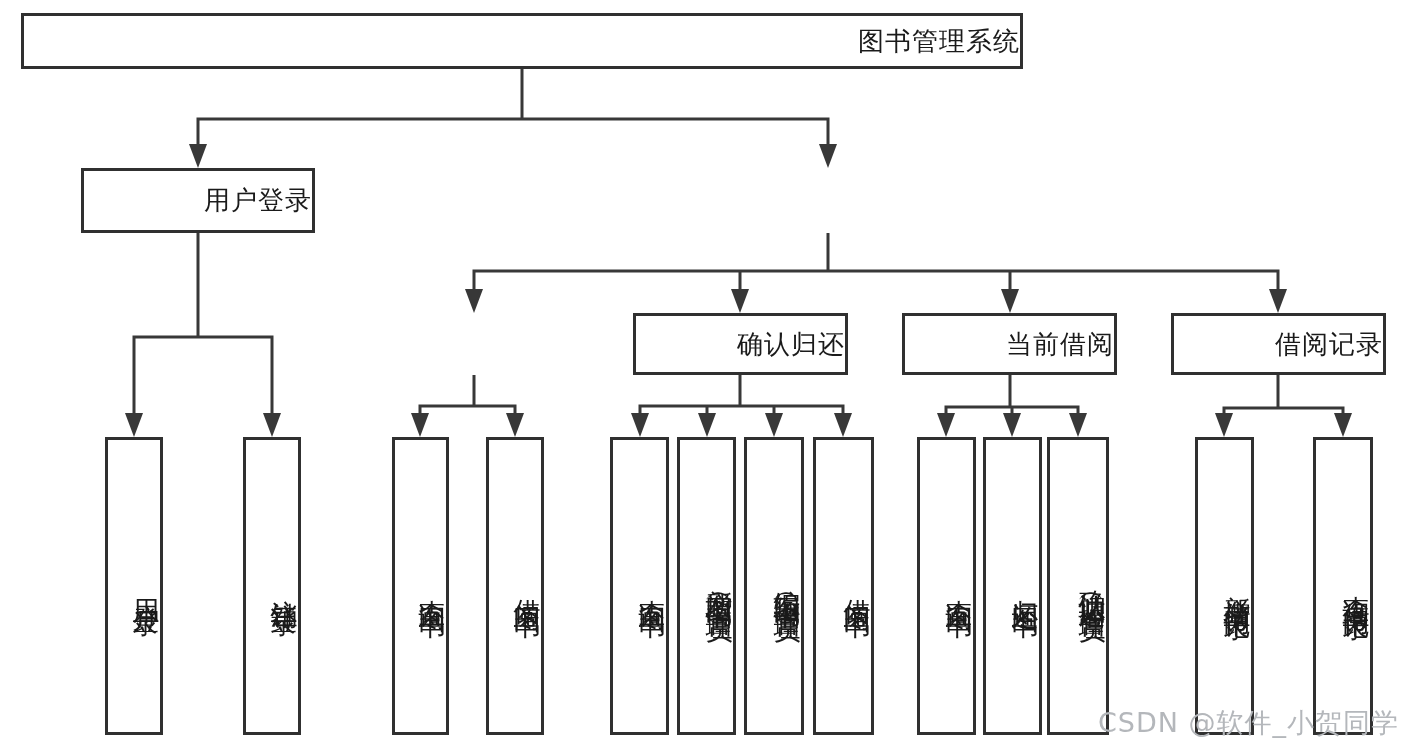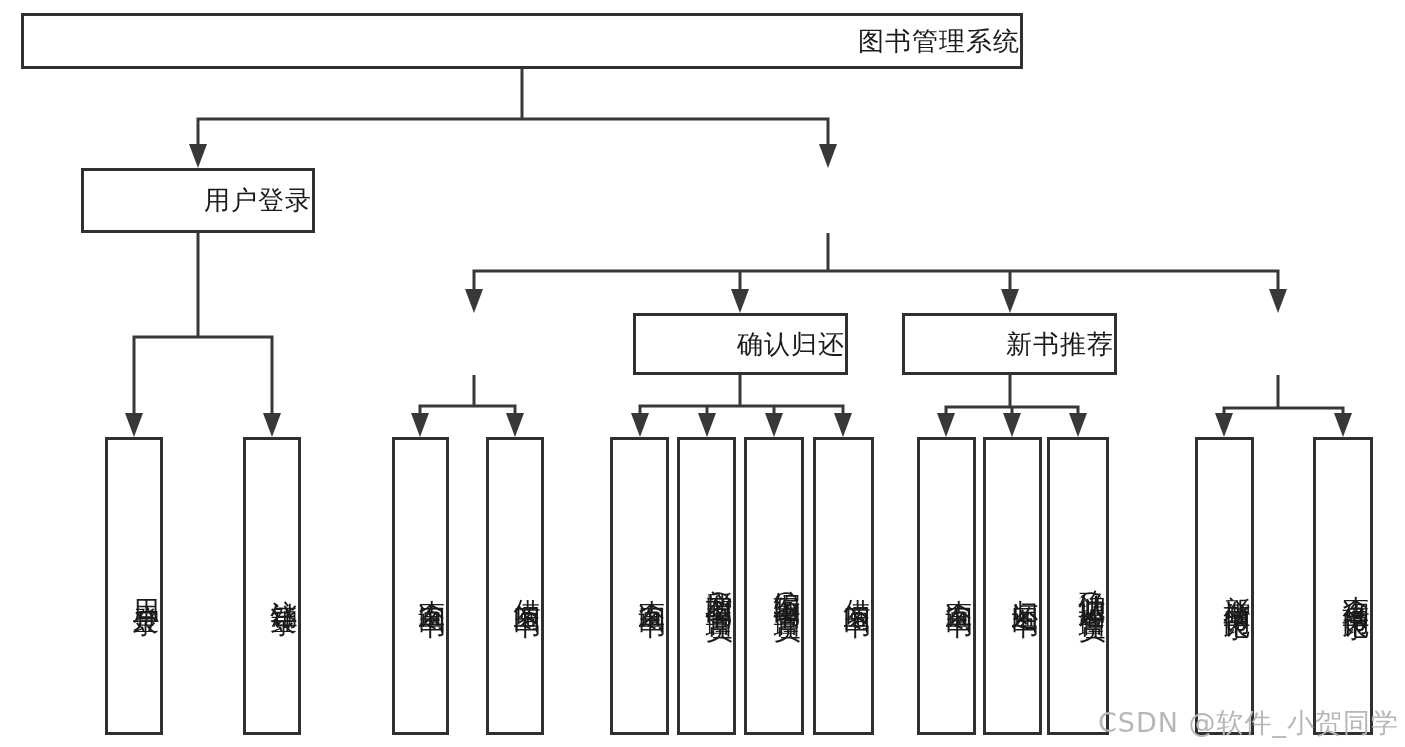"新书推荐" span { text: 新书推荐 -> 当前借阅 }
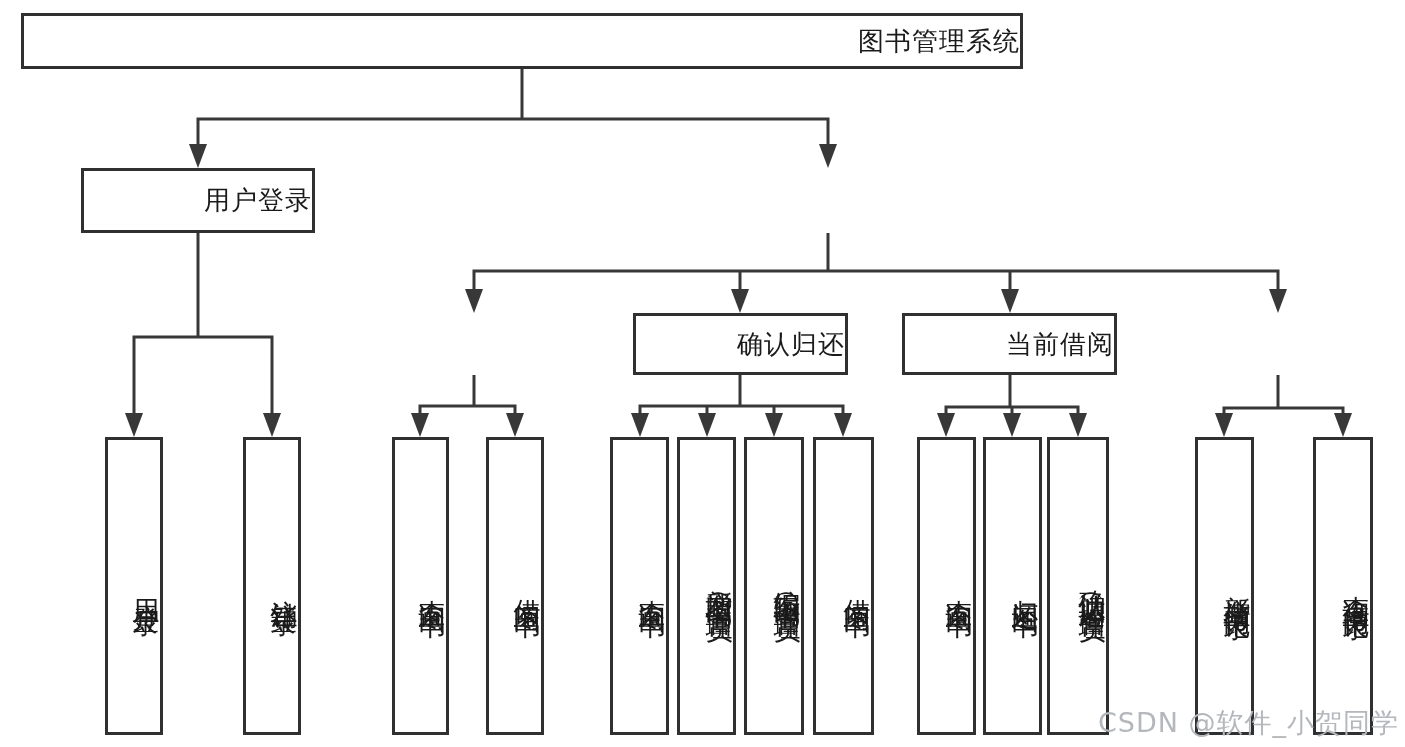"借阅记录" div.box { html: none -> <div> <span>借阅记录</span> </div> }
